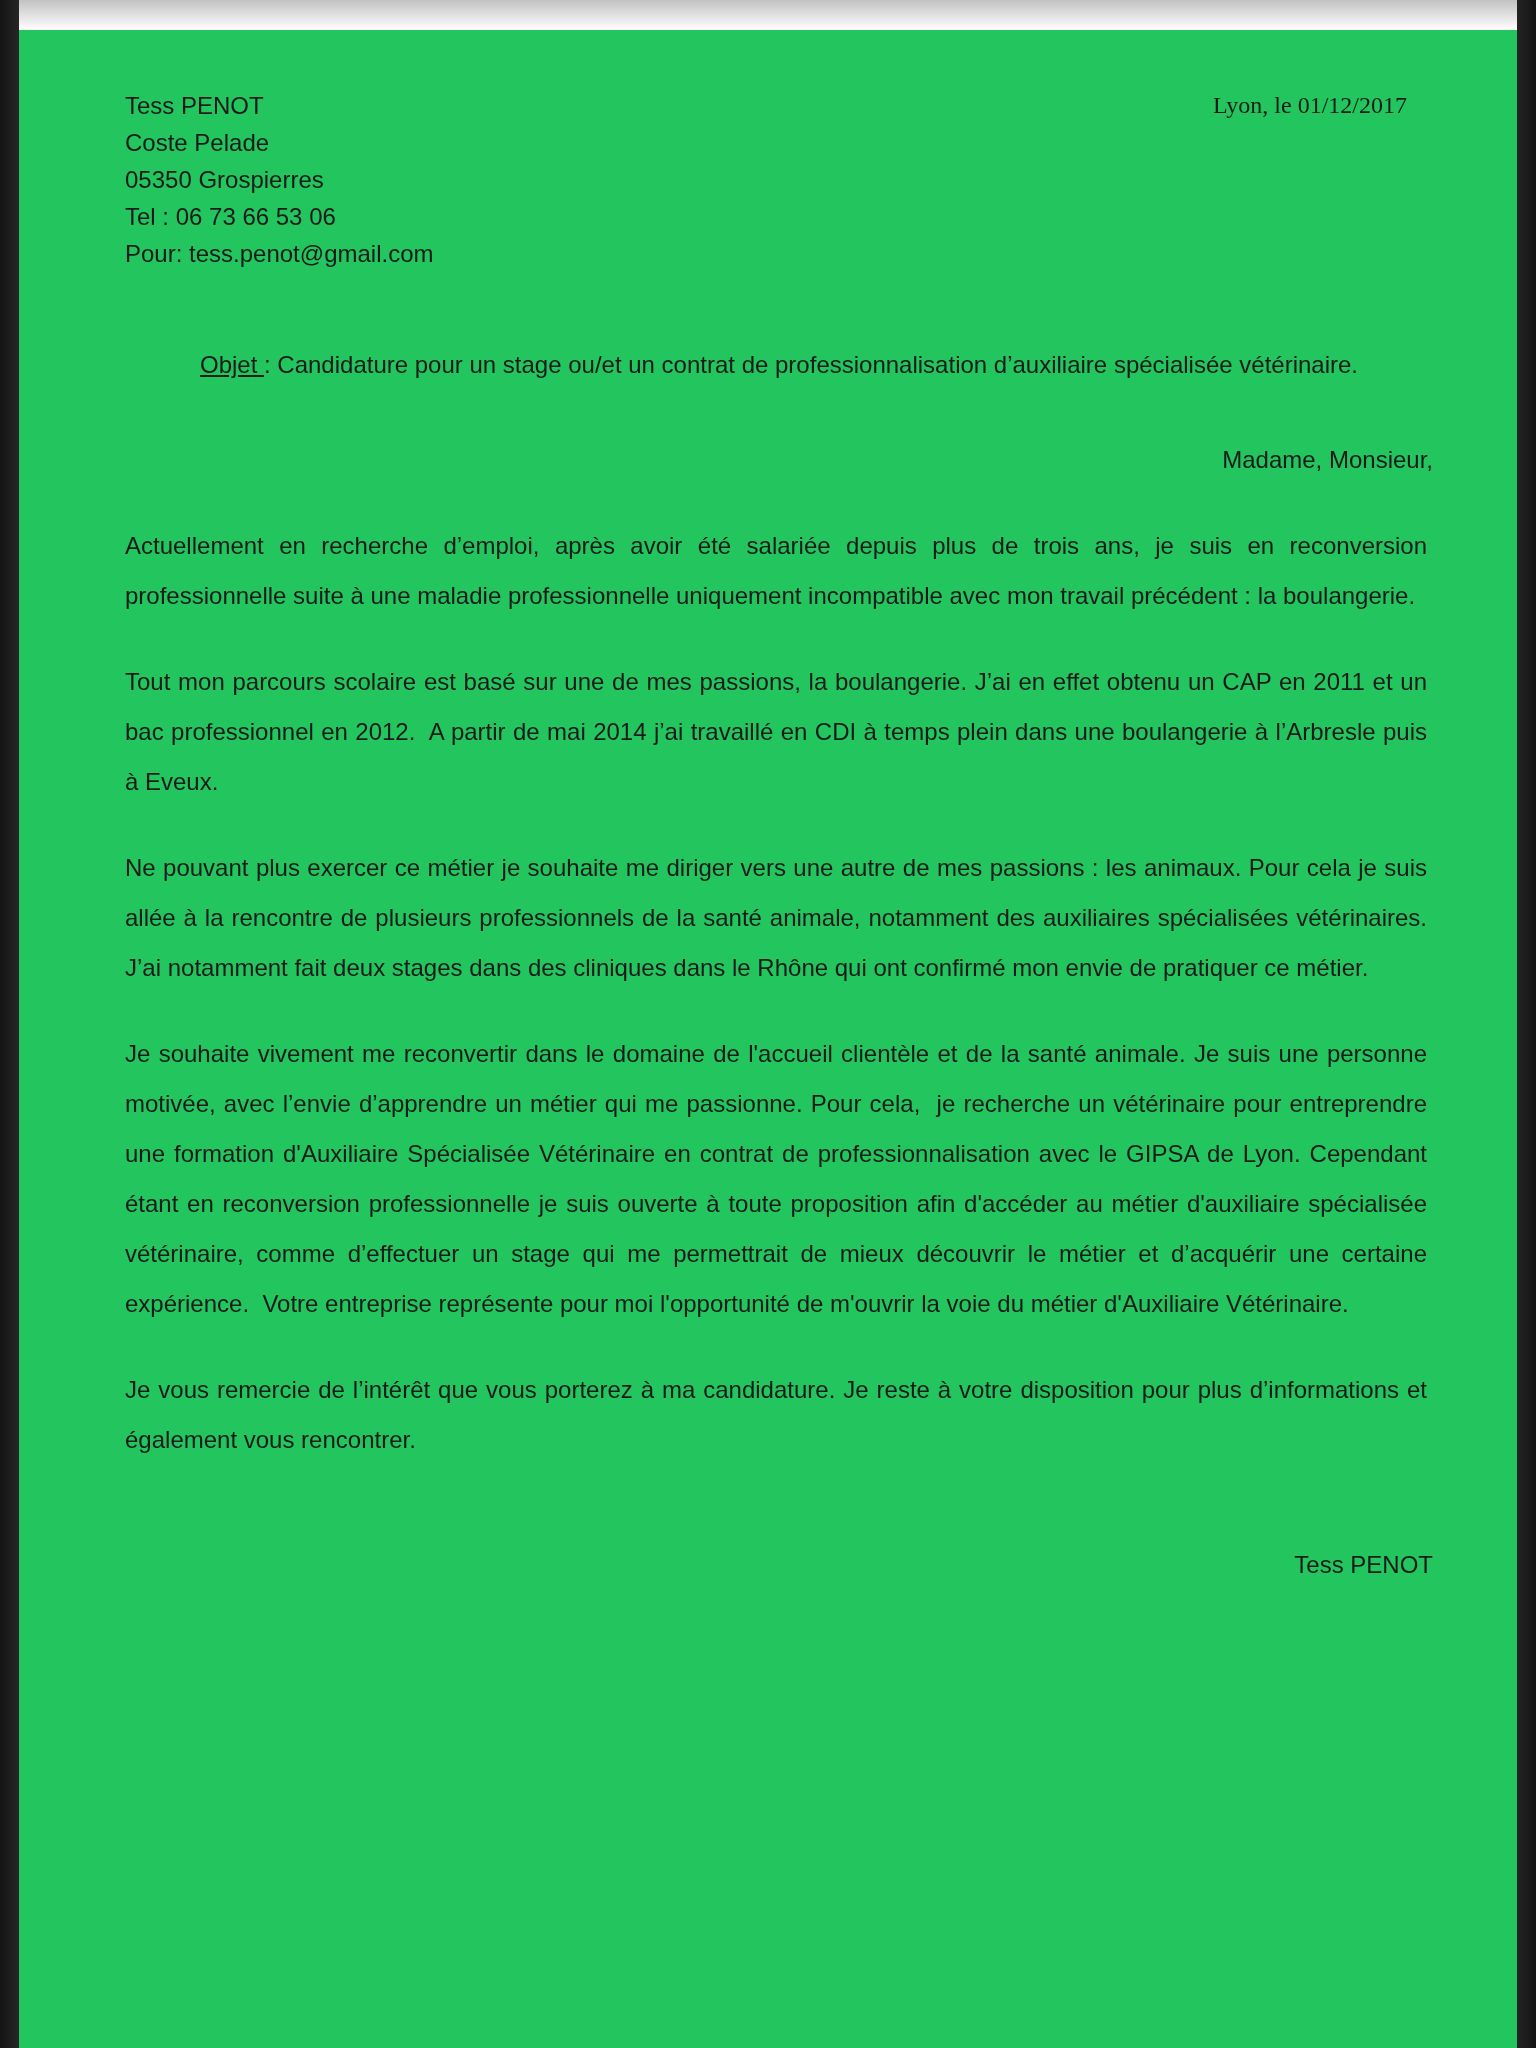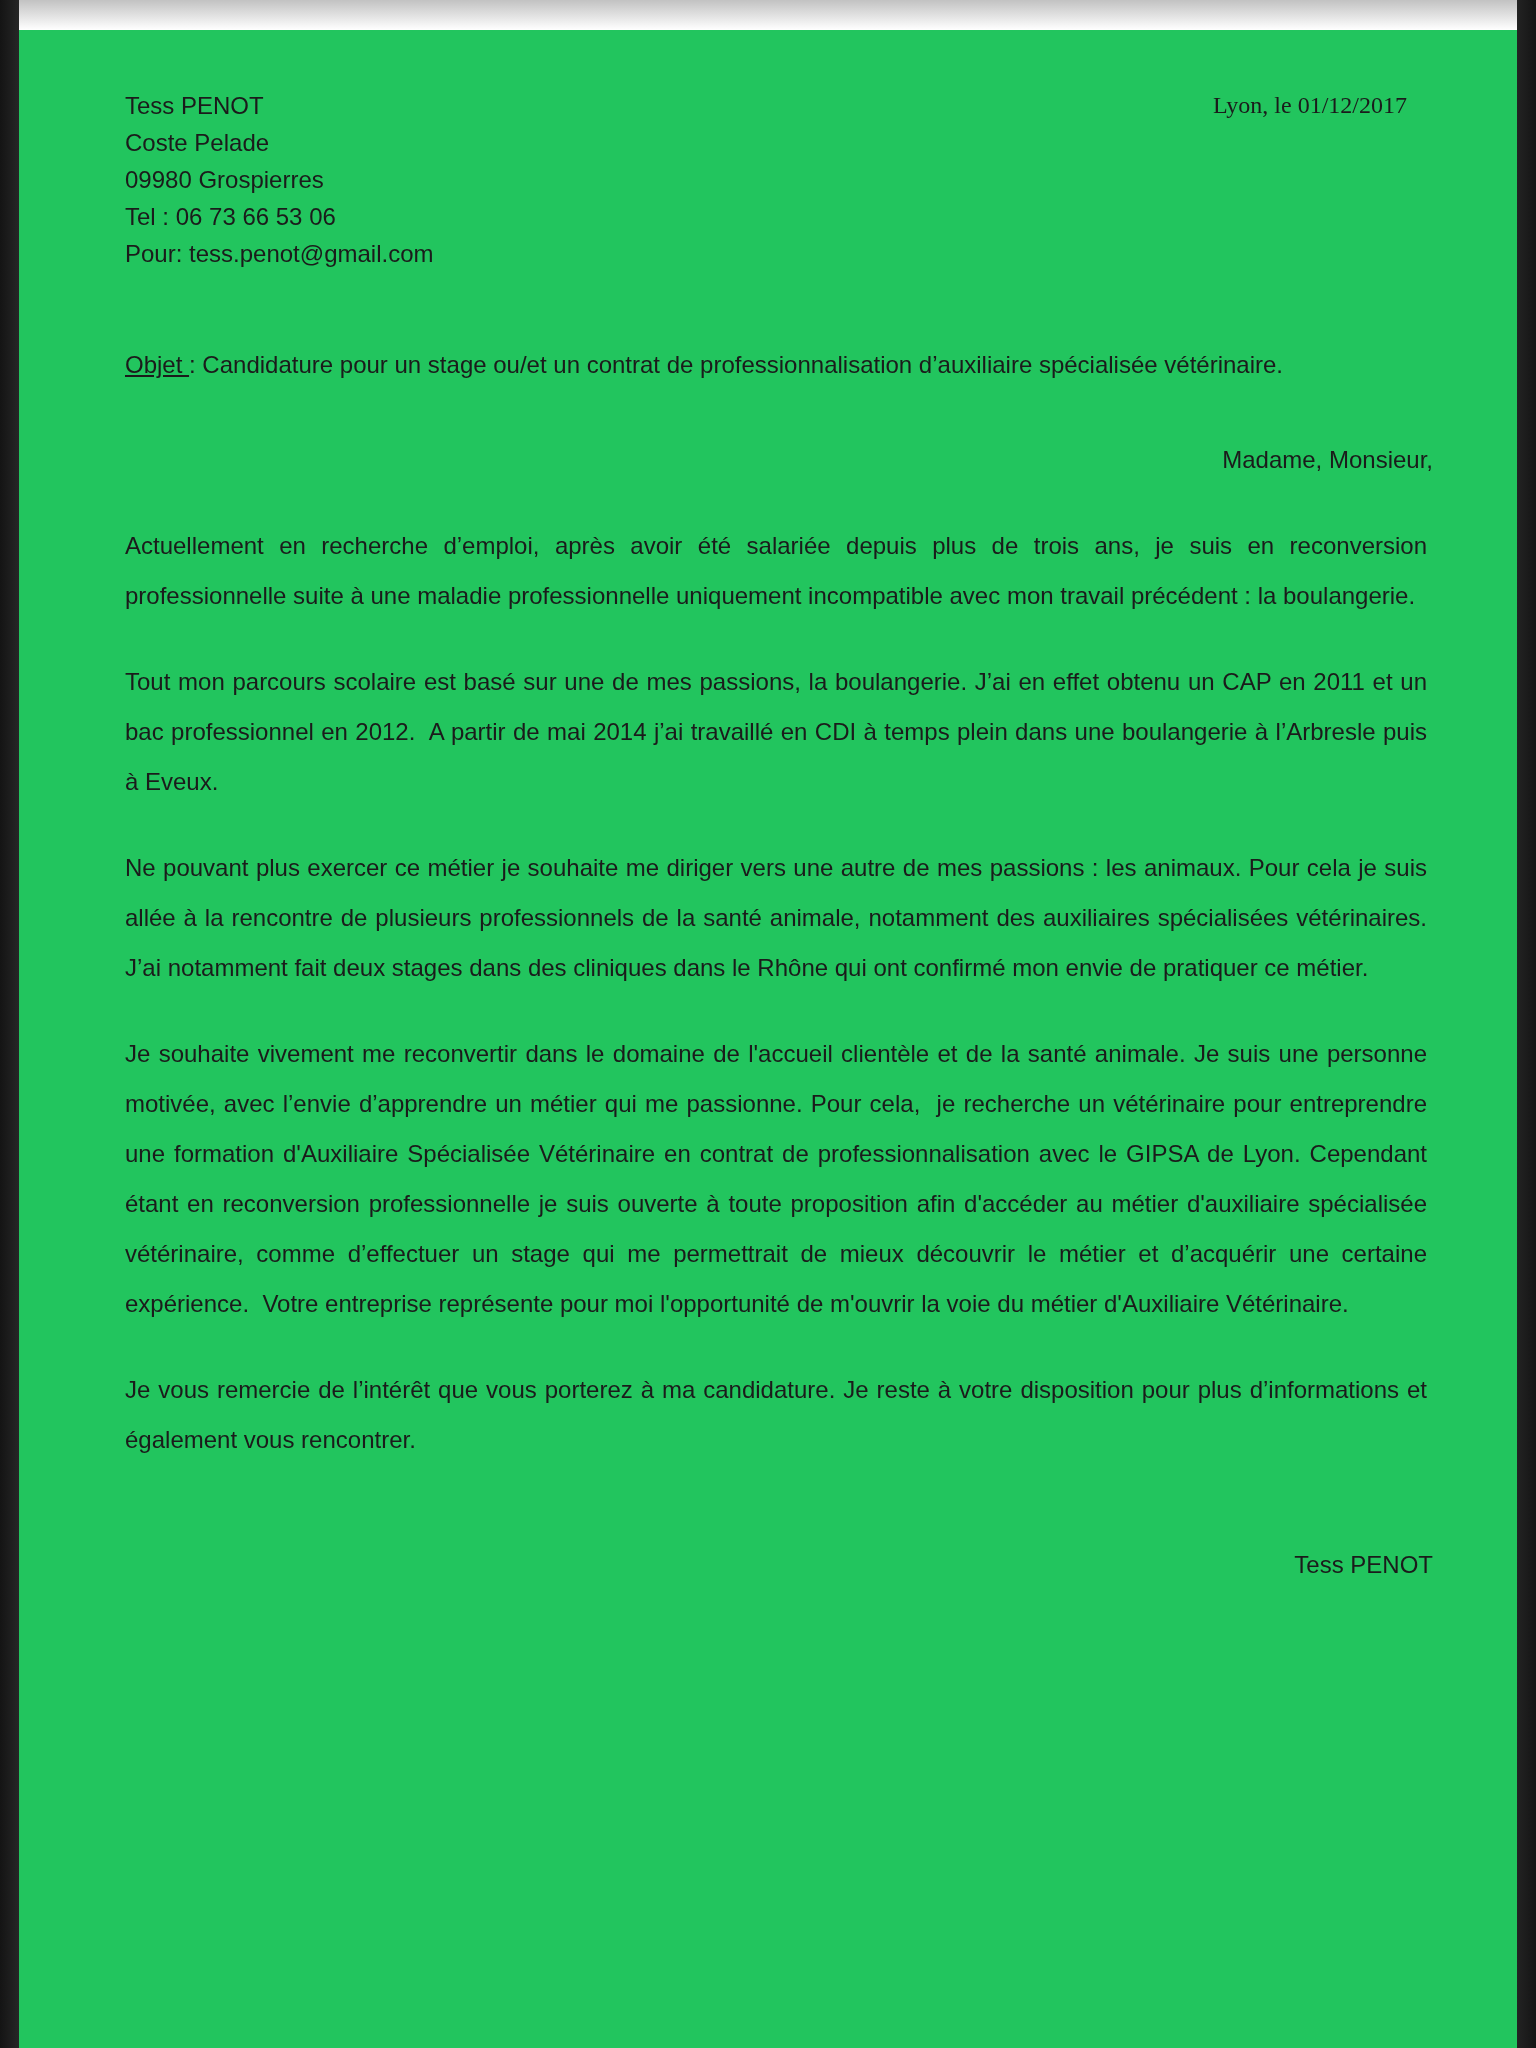"09980 Grospierres" div { text: 09980 -> 05350 }
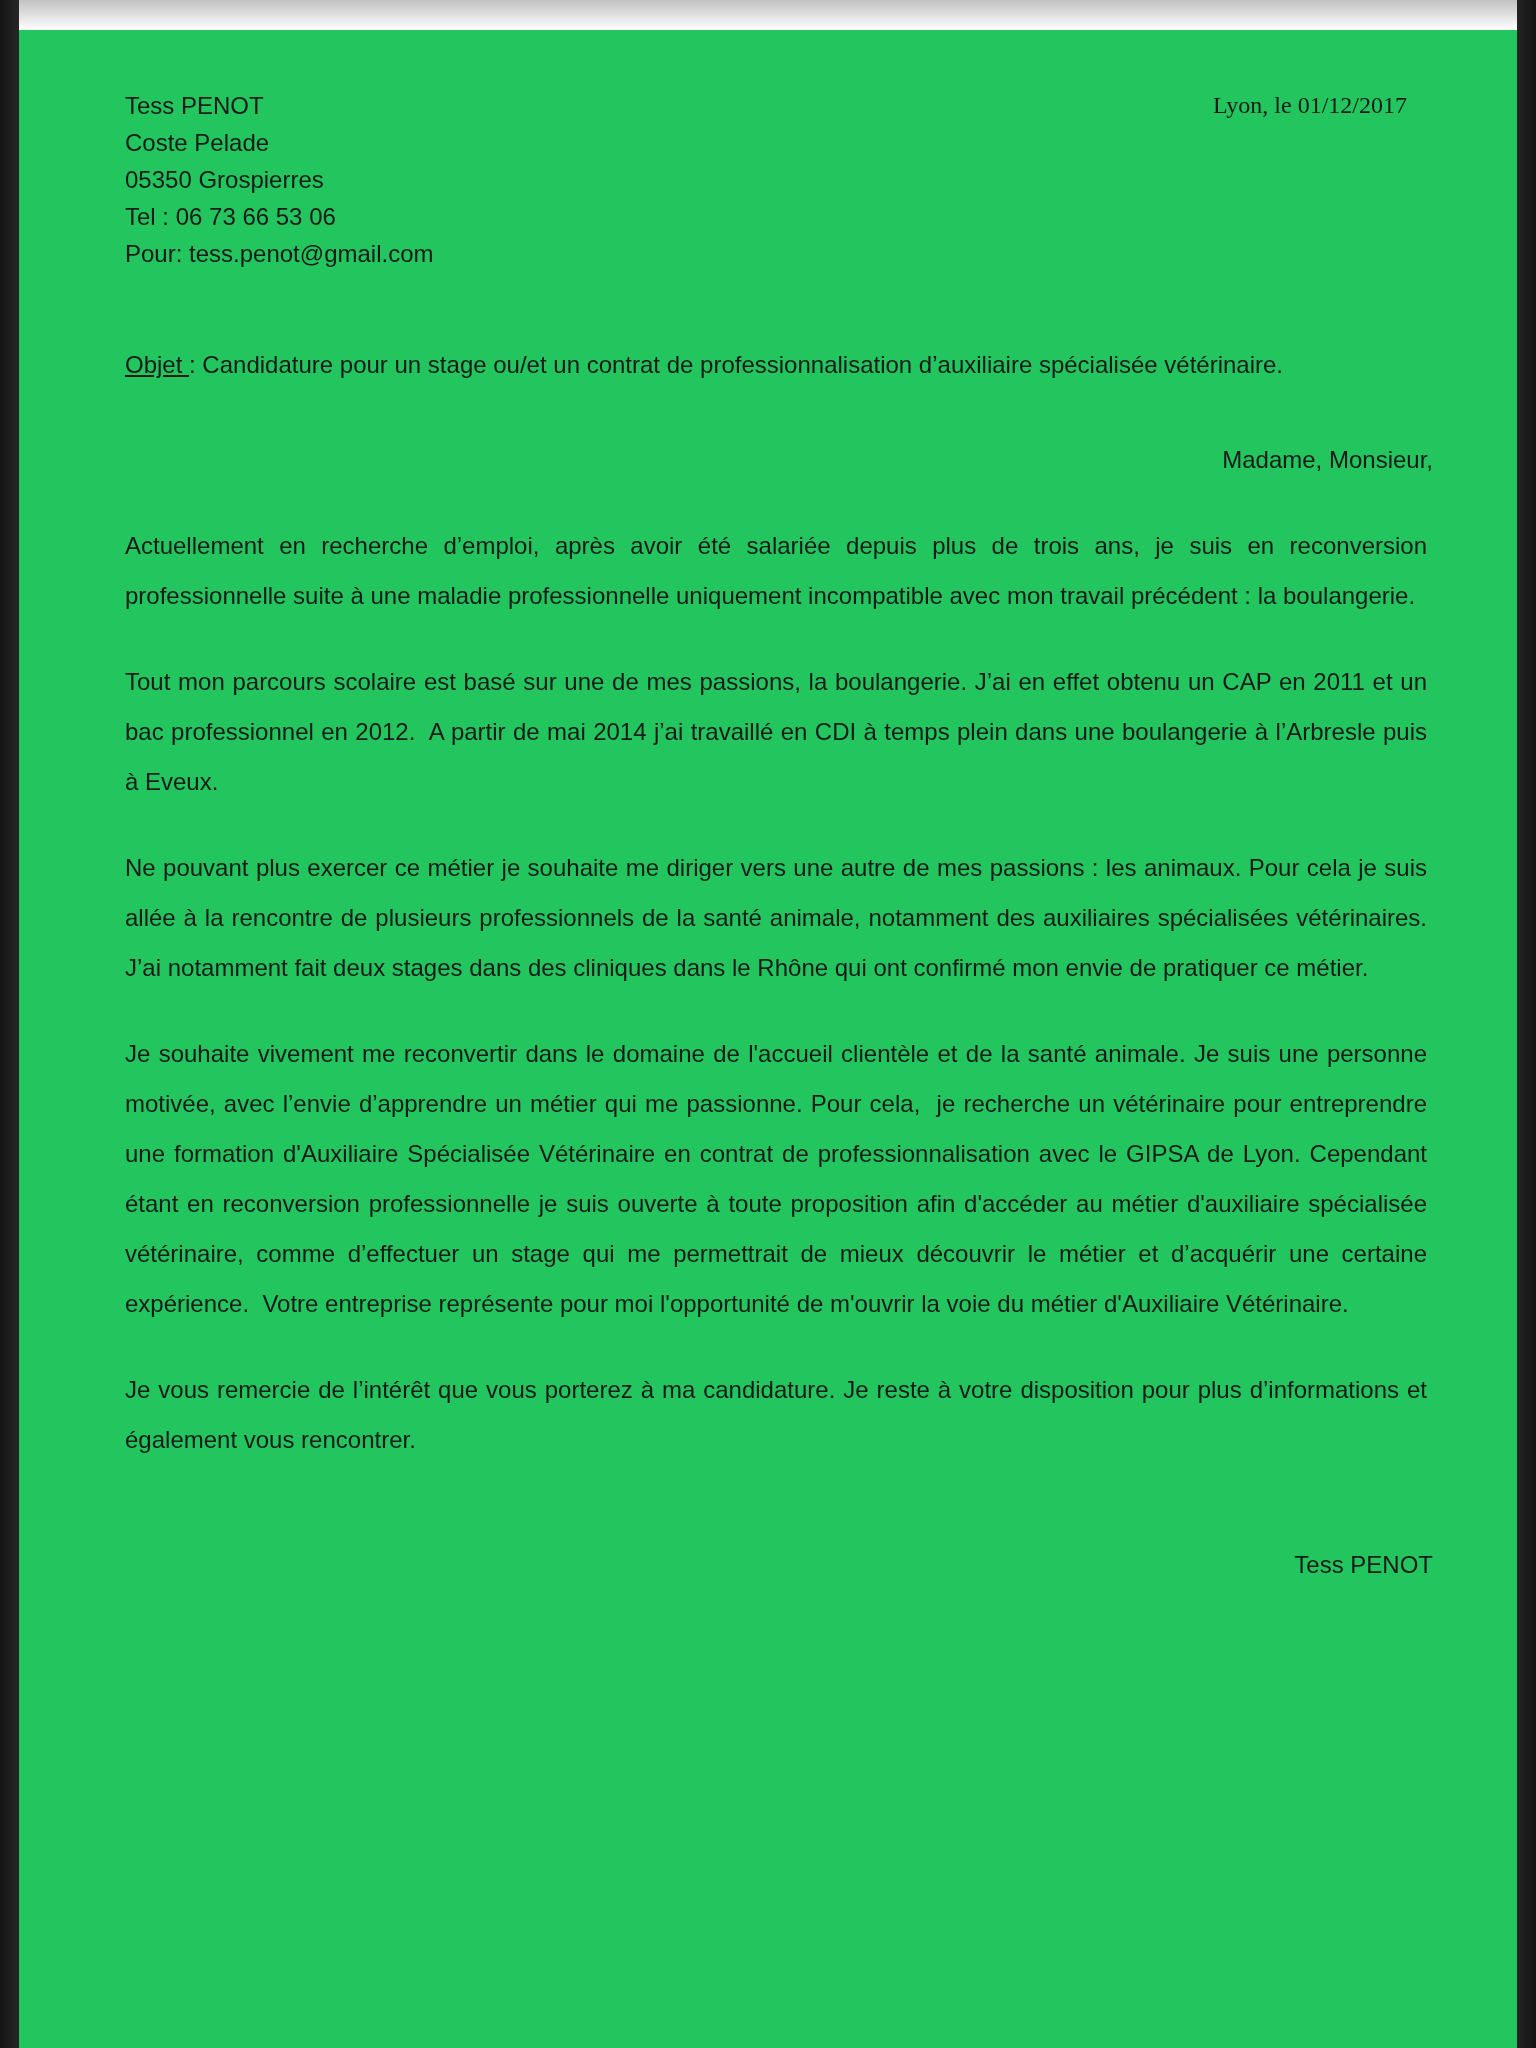"Objet : Candidature pour un" .subject-line { text-align: none -> center }
